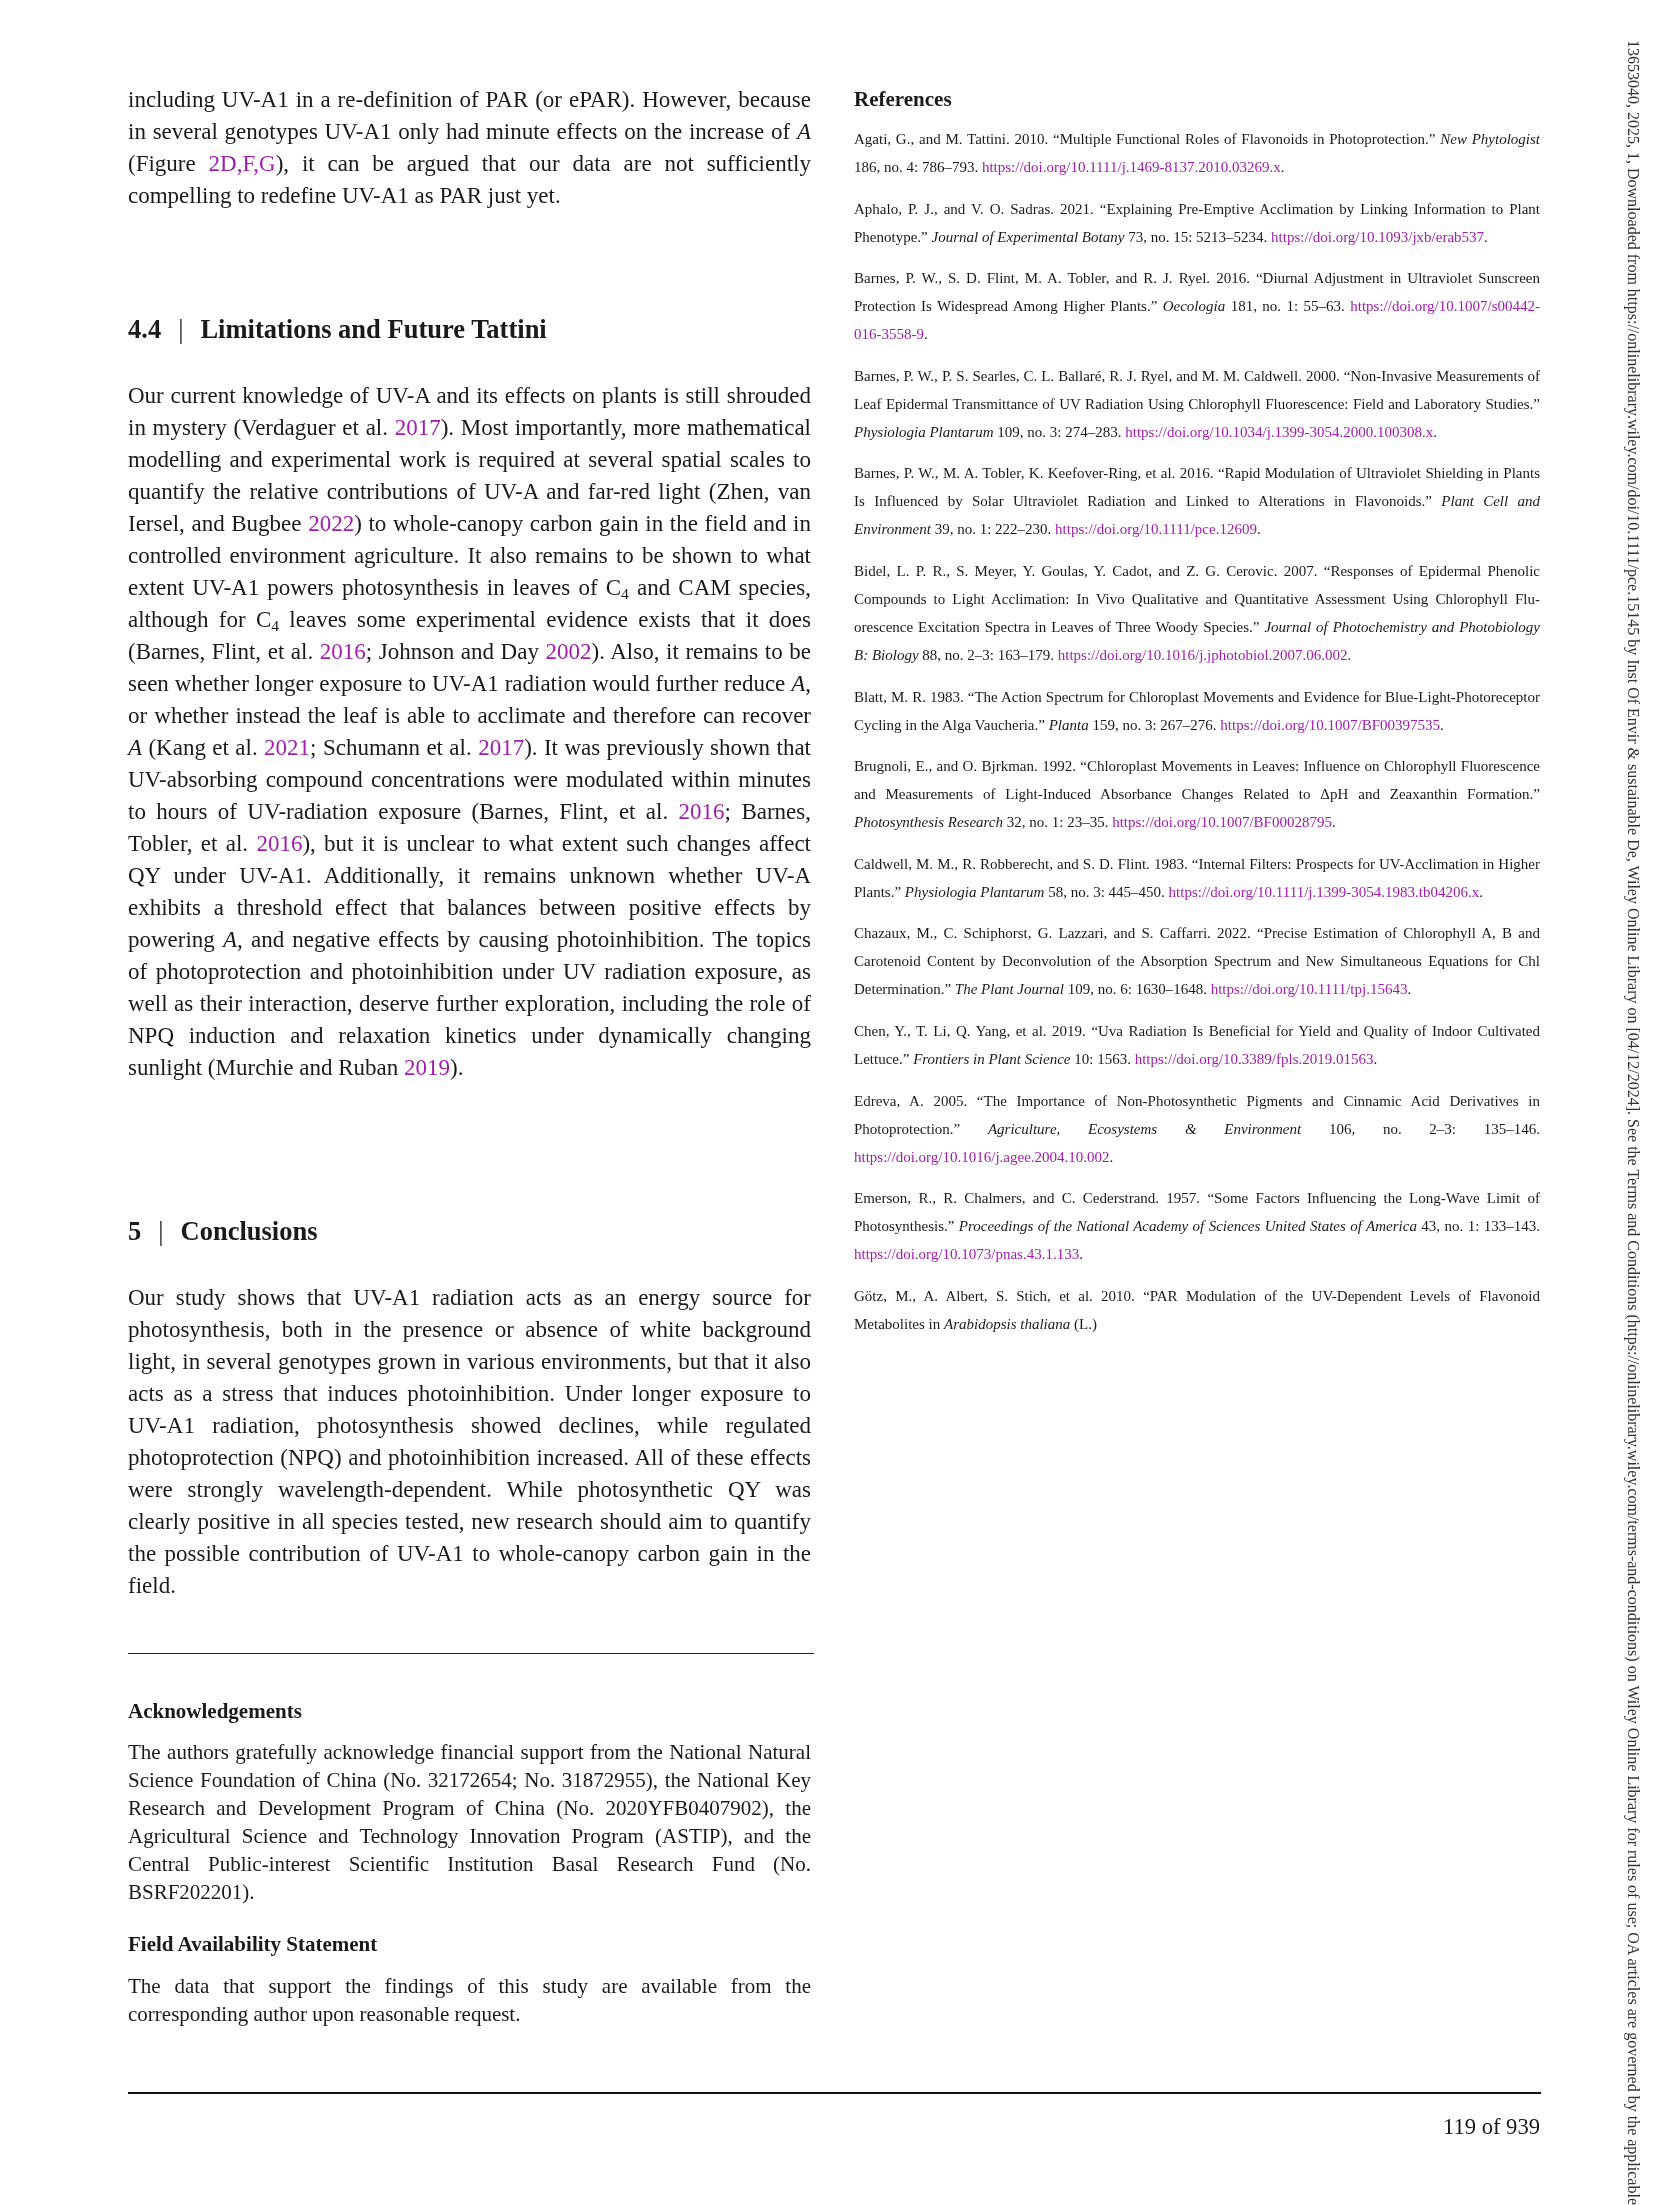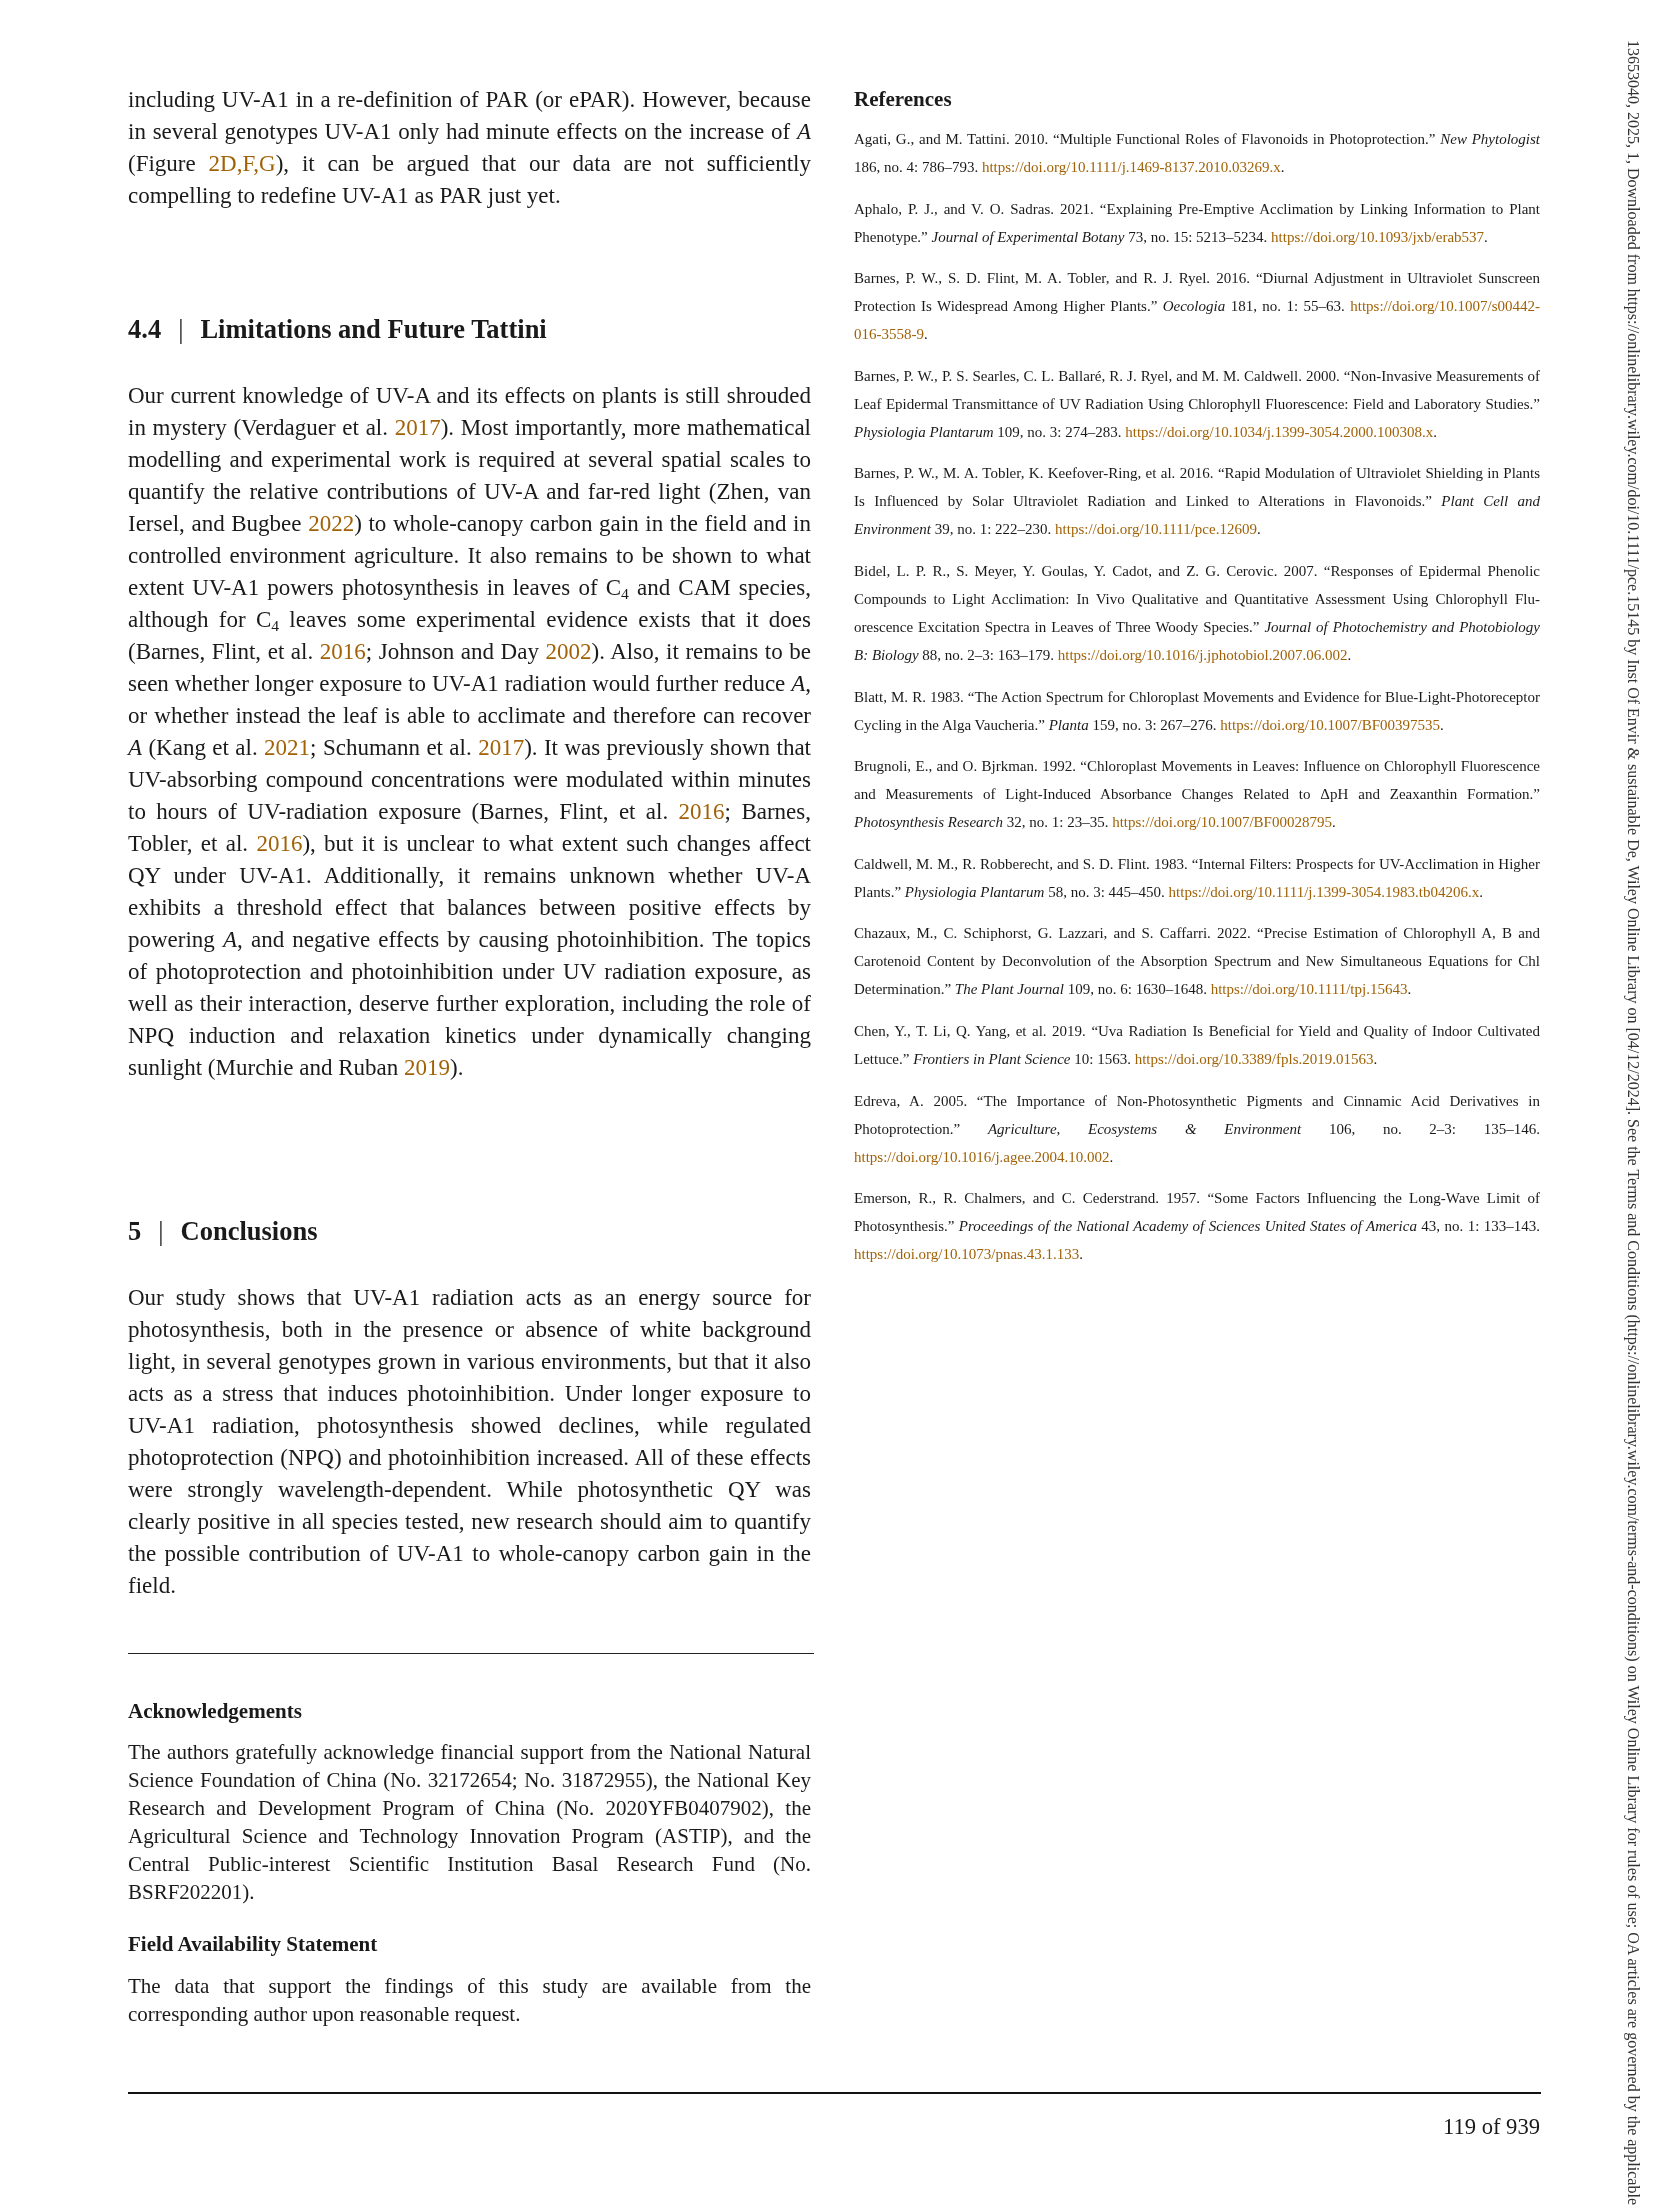"2D,F,G" .link { color: #a16207 -> #a21caf }
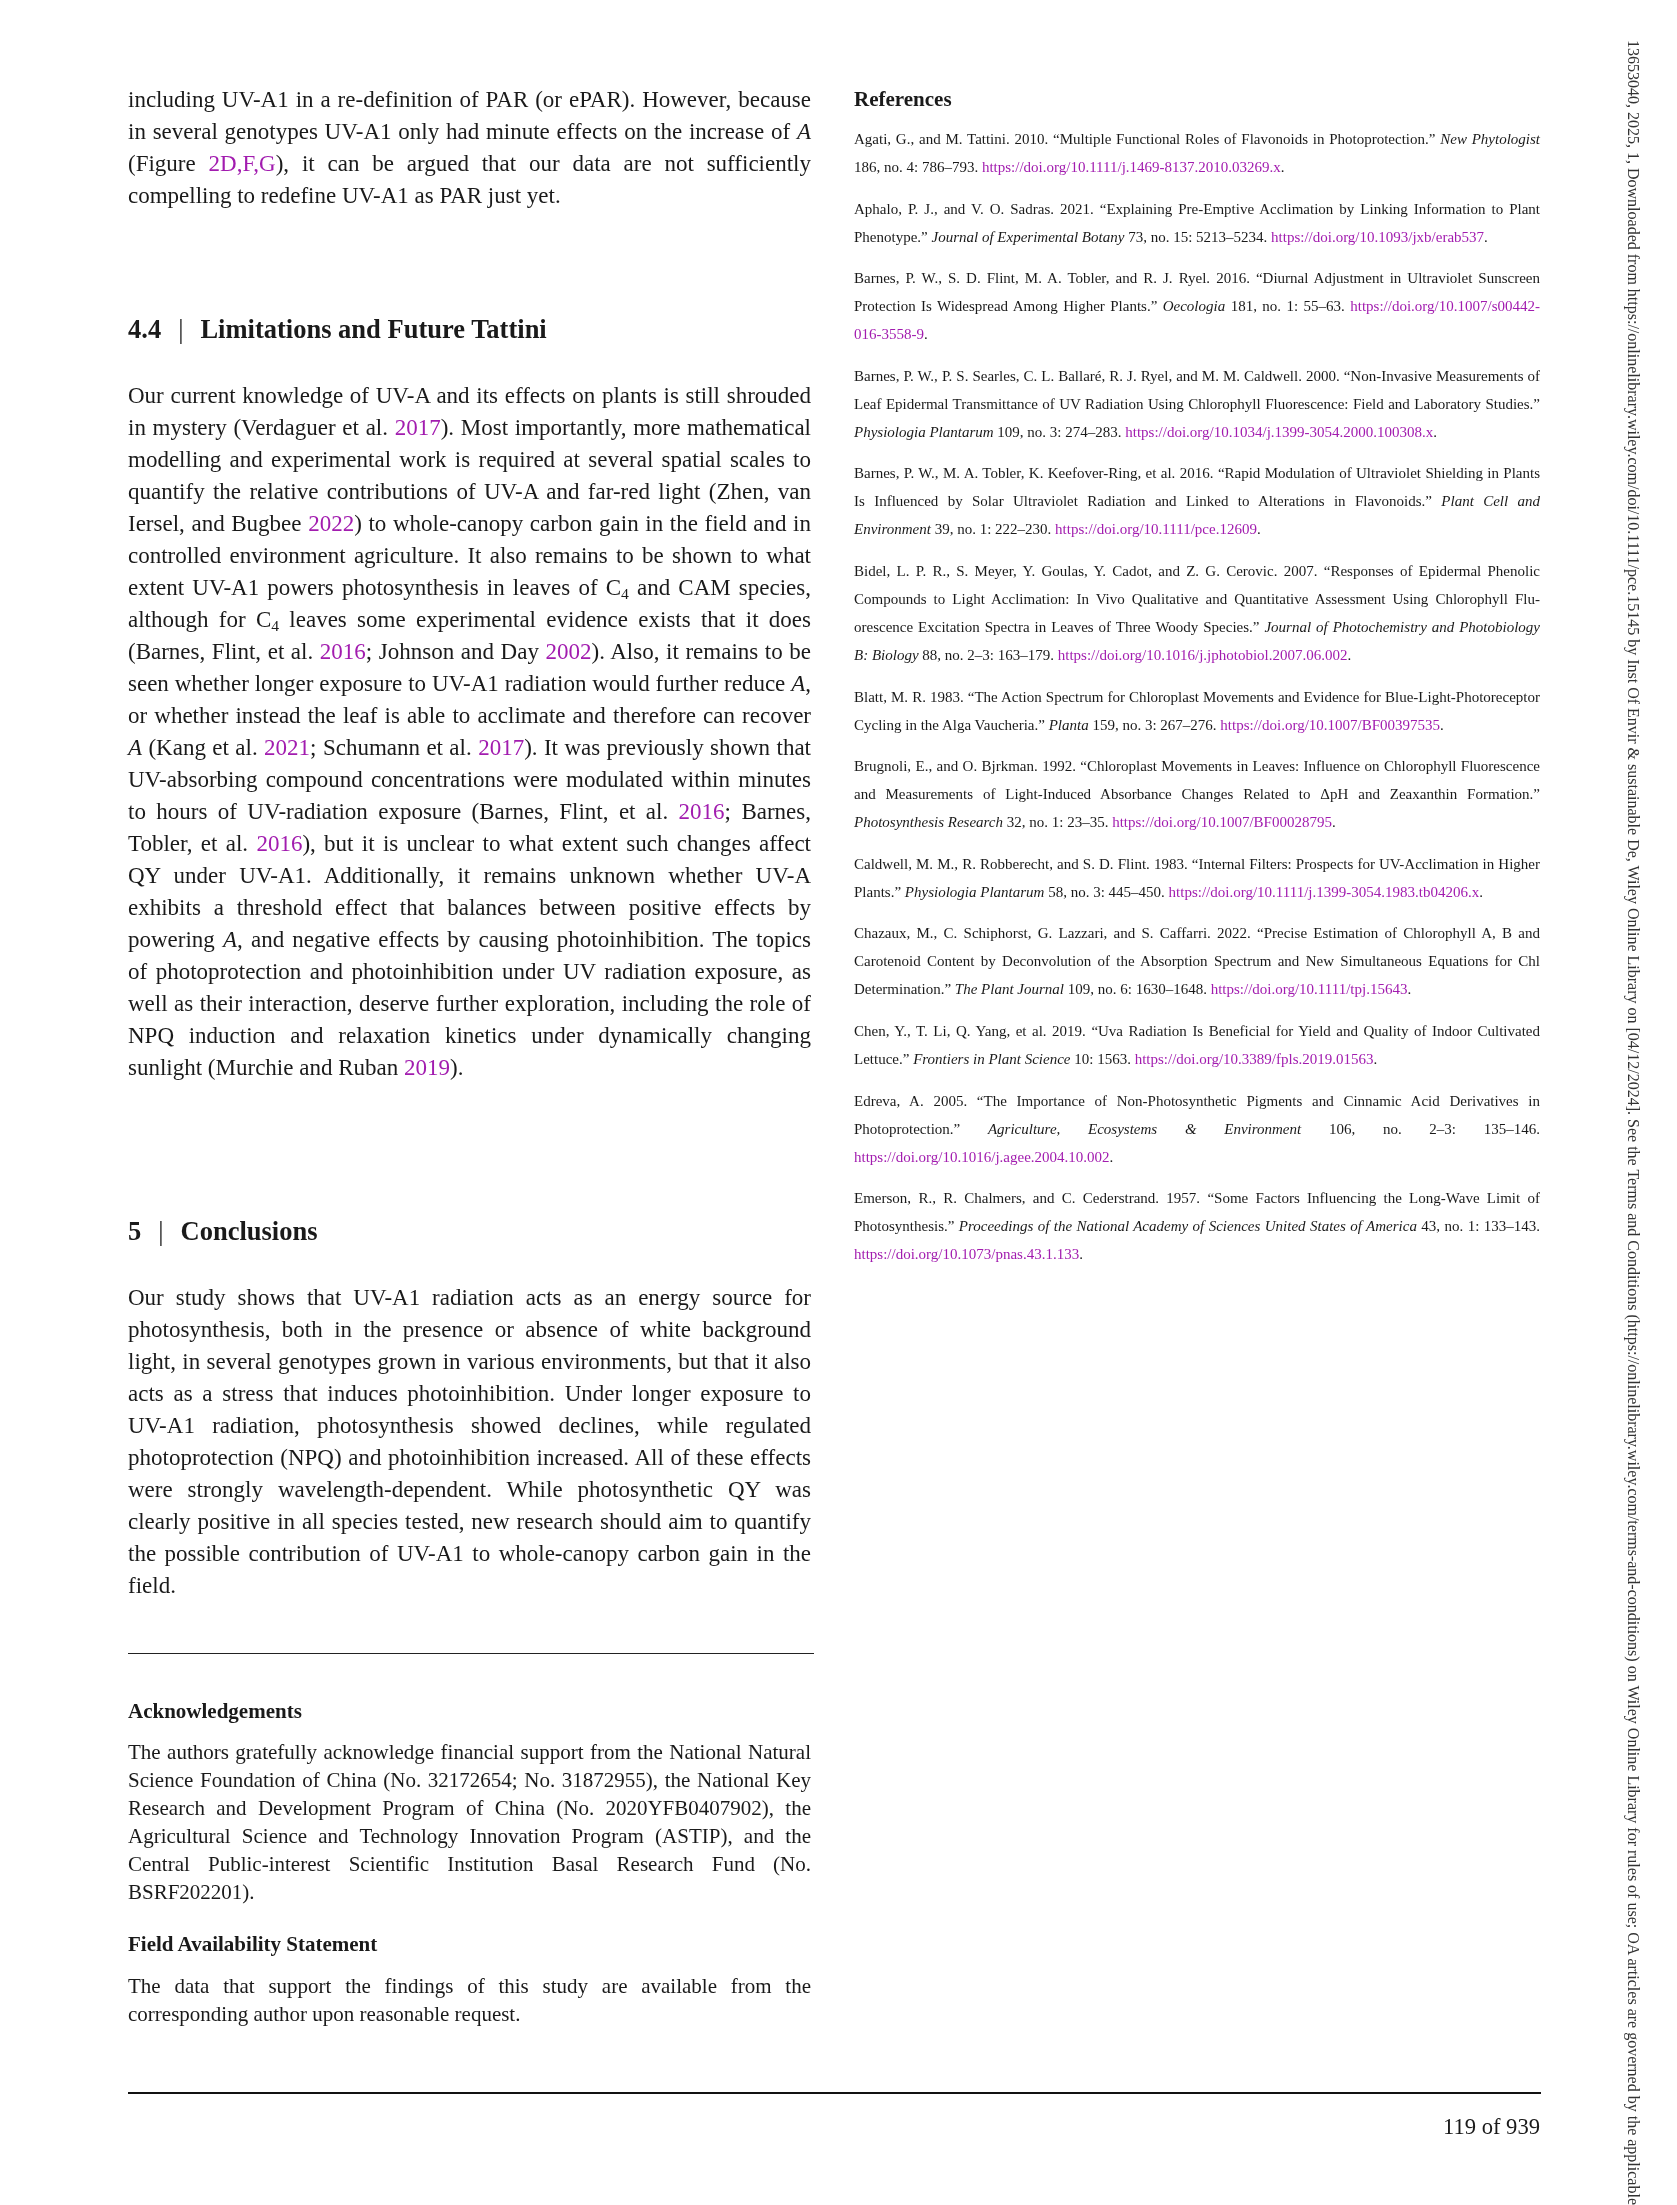"Götz, M., A. Albert, S." p.ref { html: none -> <p><span>Götz, M., A. Albert, S. Stich, et al. 2010. “PAR Modulation of the UV-Dependent Levels of Flavonoid Metabolites in </span><span>Arabidopsis thaliana</span><span> (L.)</span></p> }
